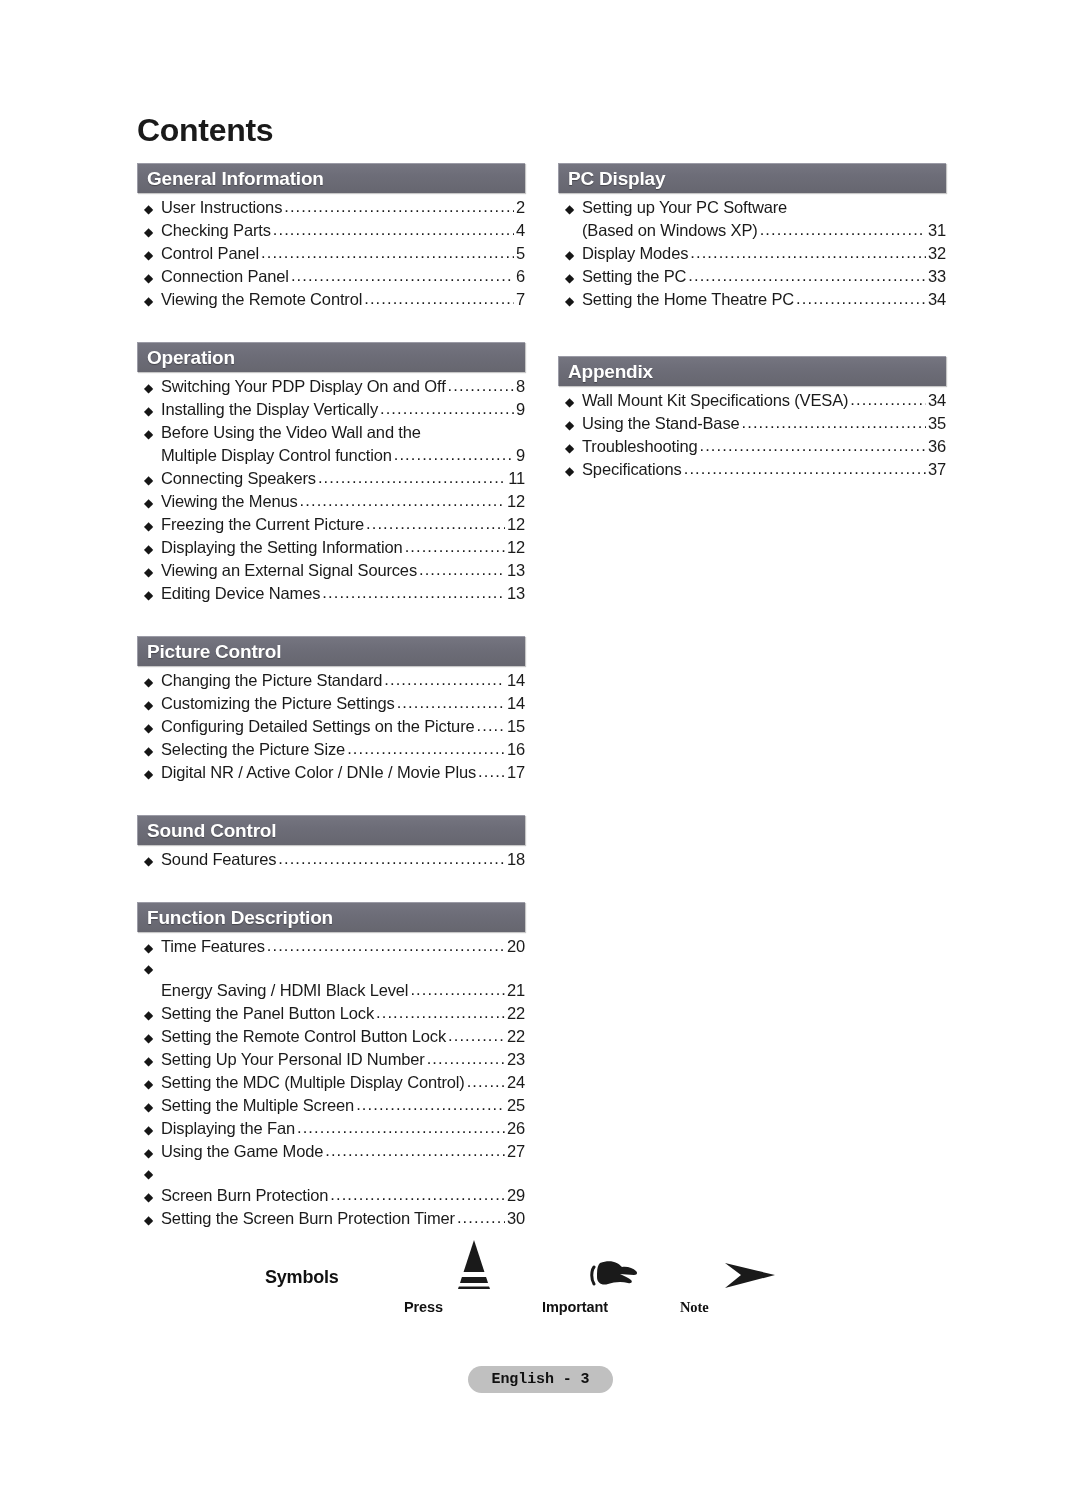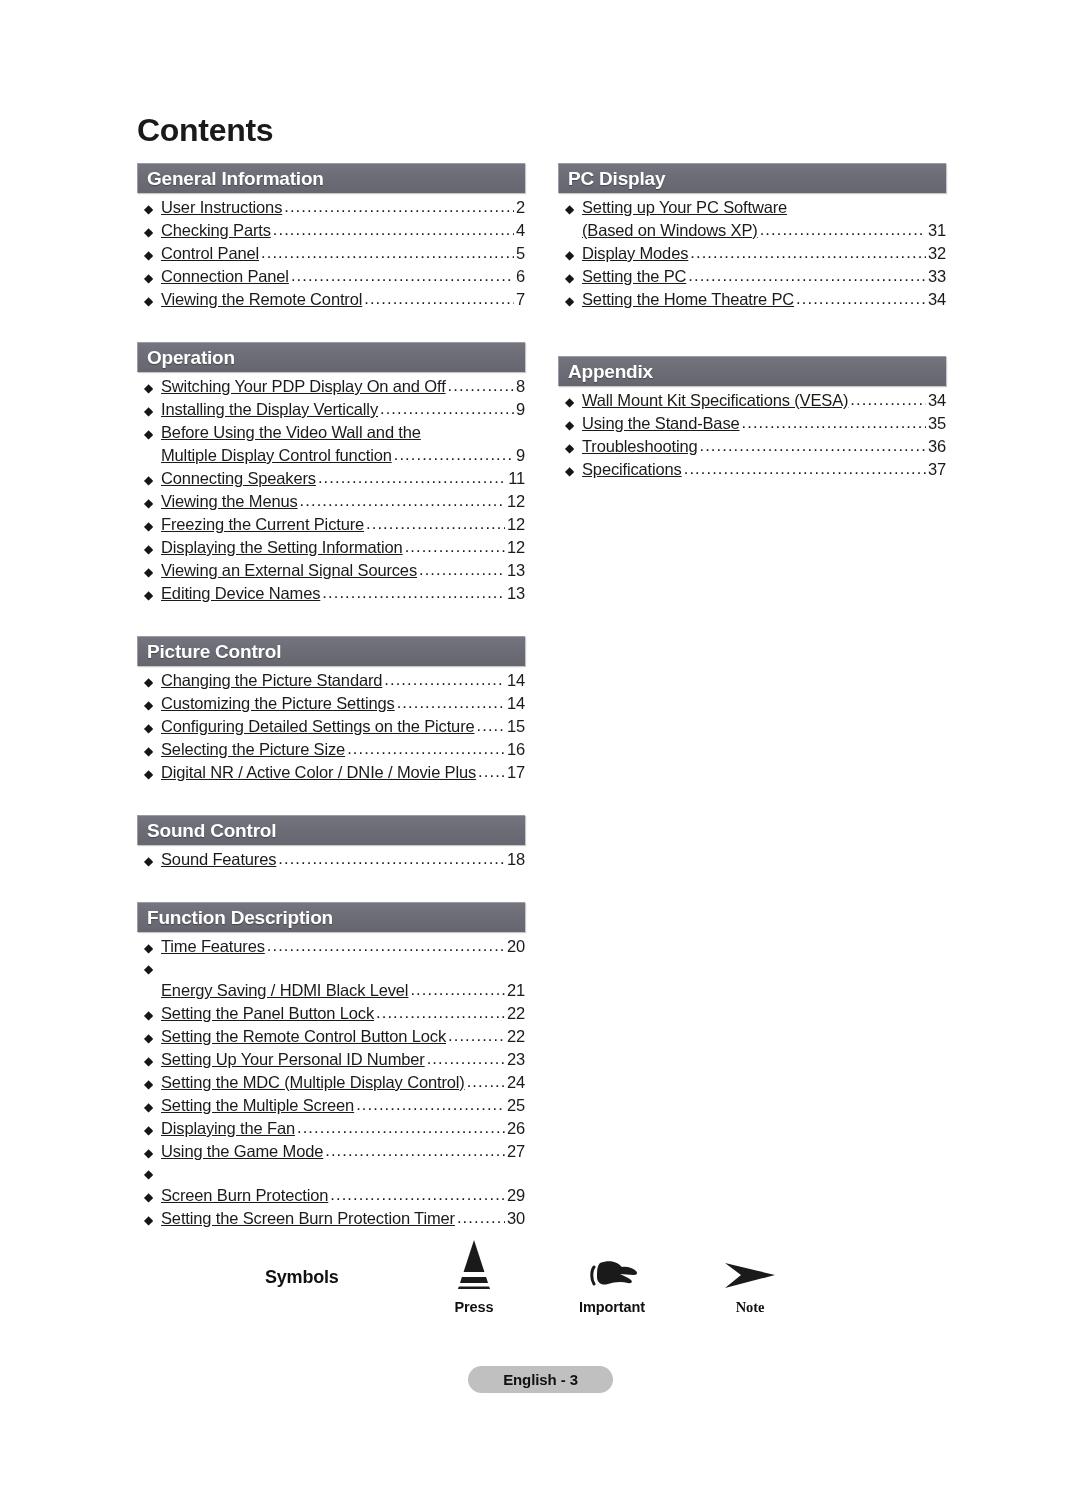"User Instructions" .entry-label { text-decoration: underline -> none }
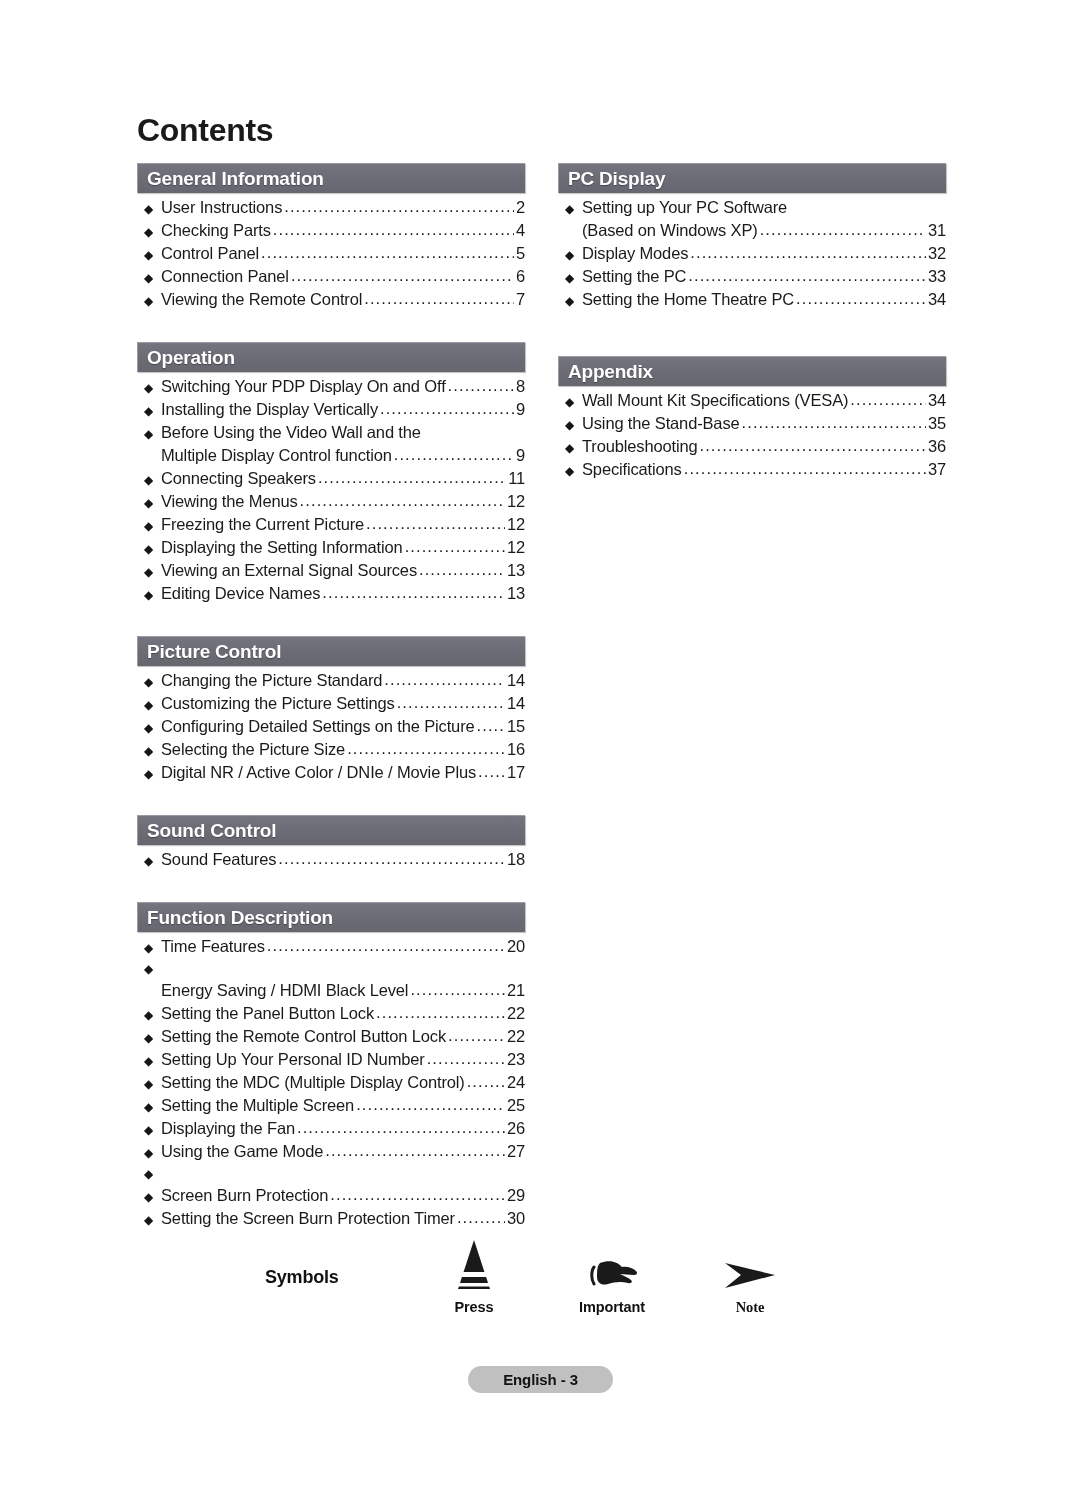"Press" .symbol-item { text-align: center -> left }
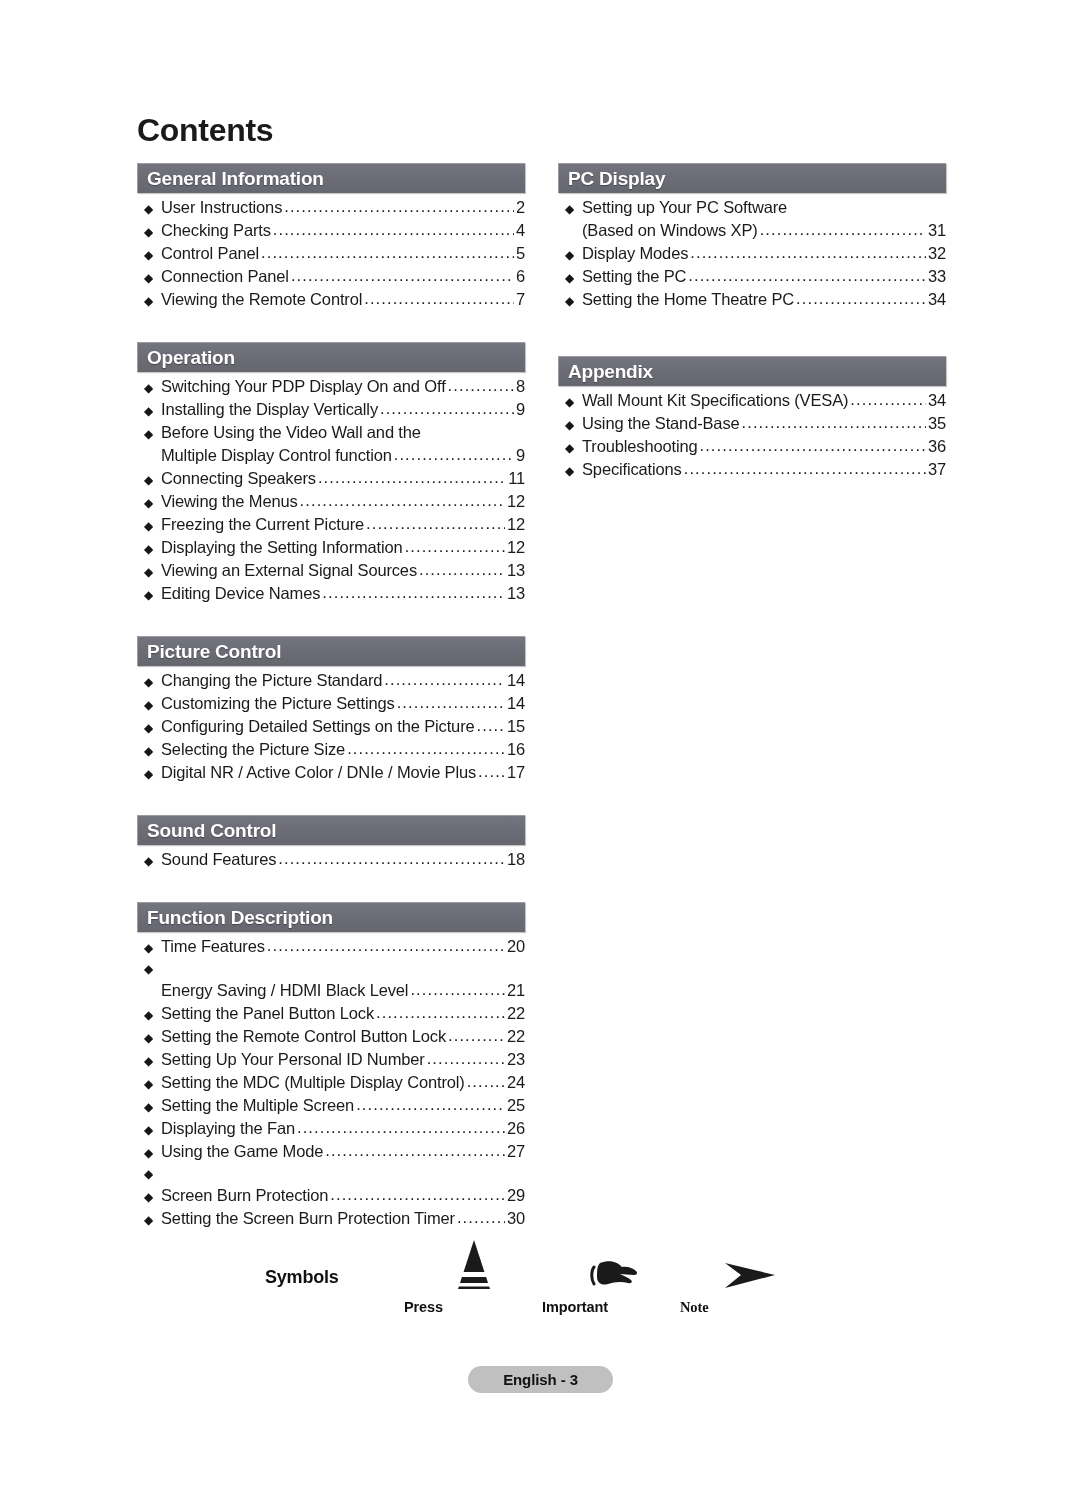"English - 3" .footer-pill { font-family: none -> Liberation Mono, monospace }
